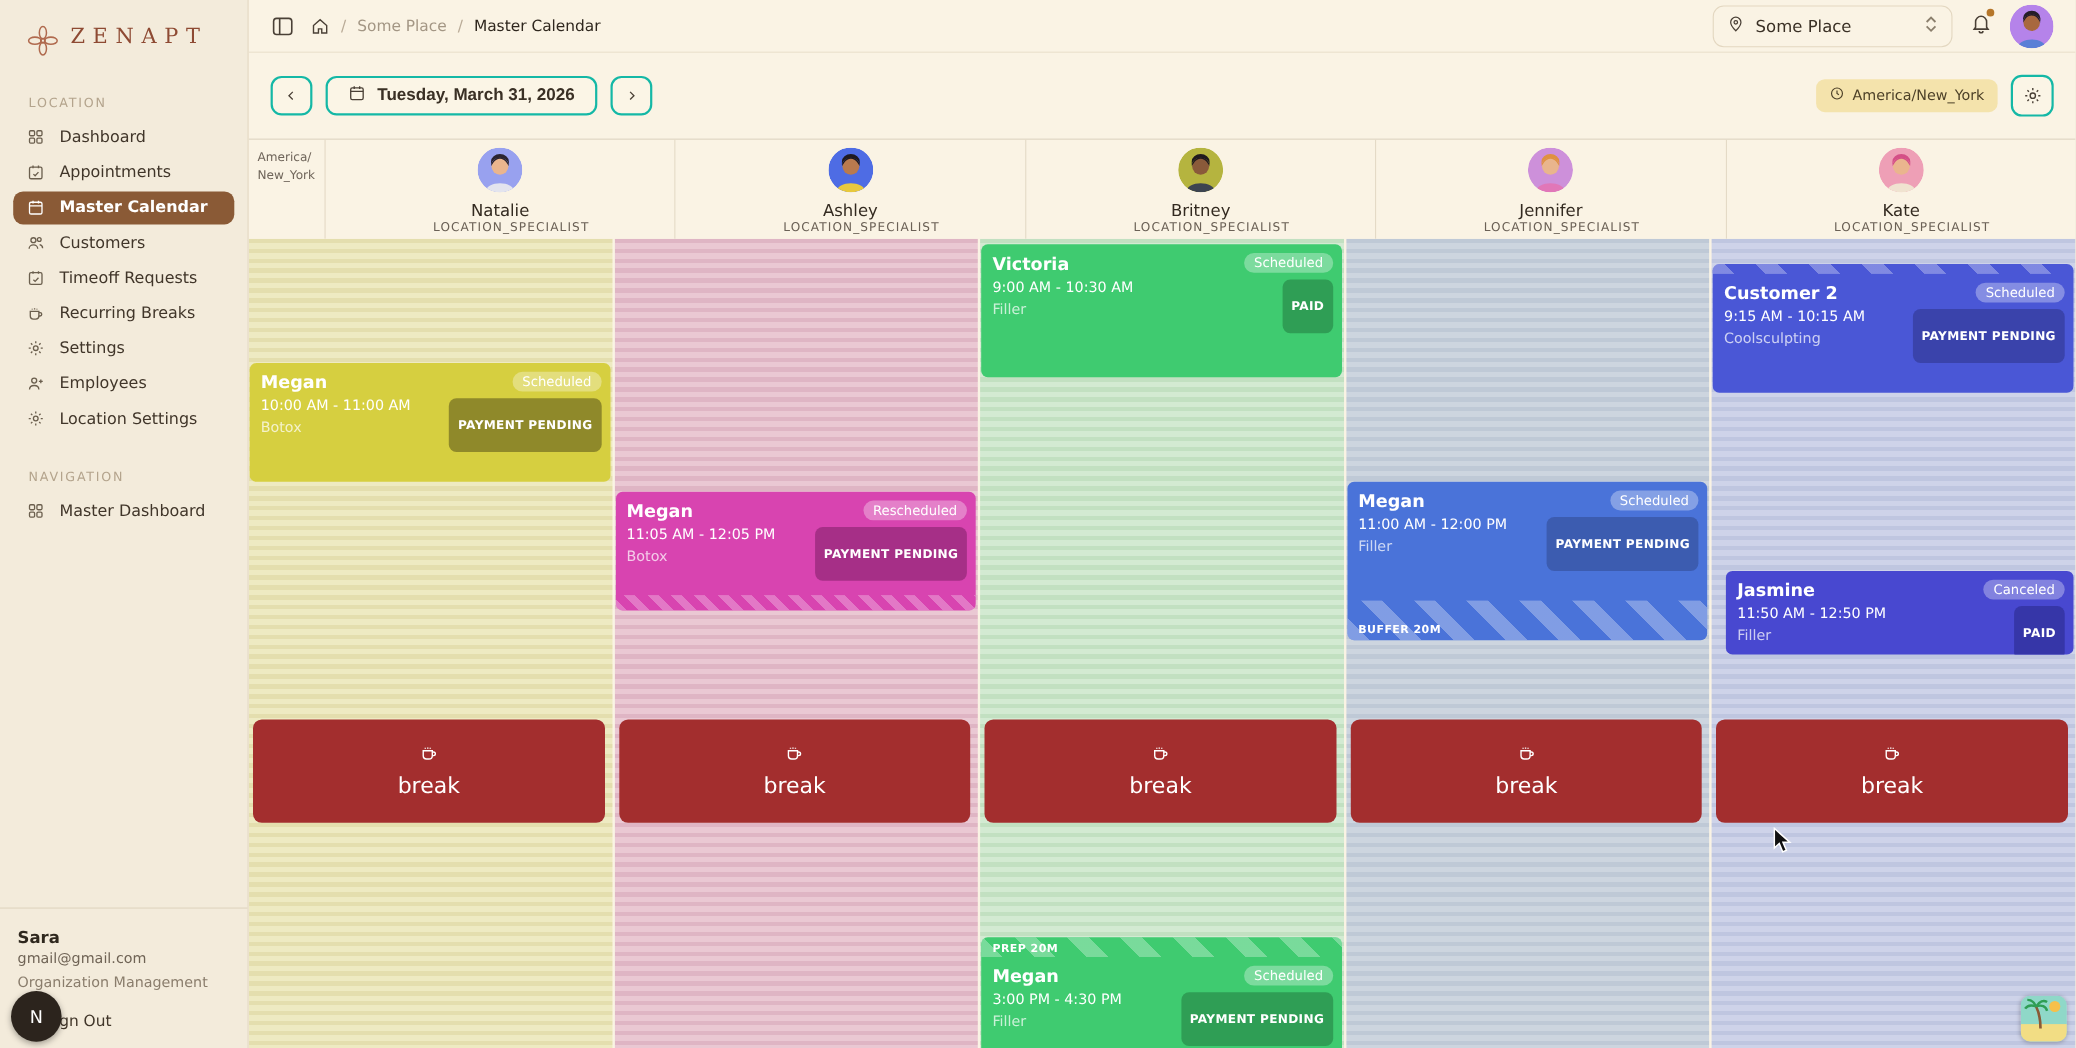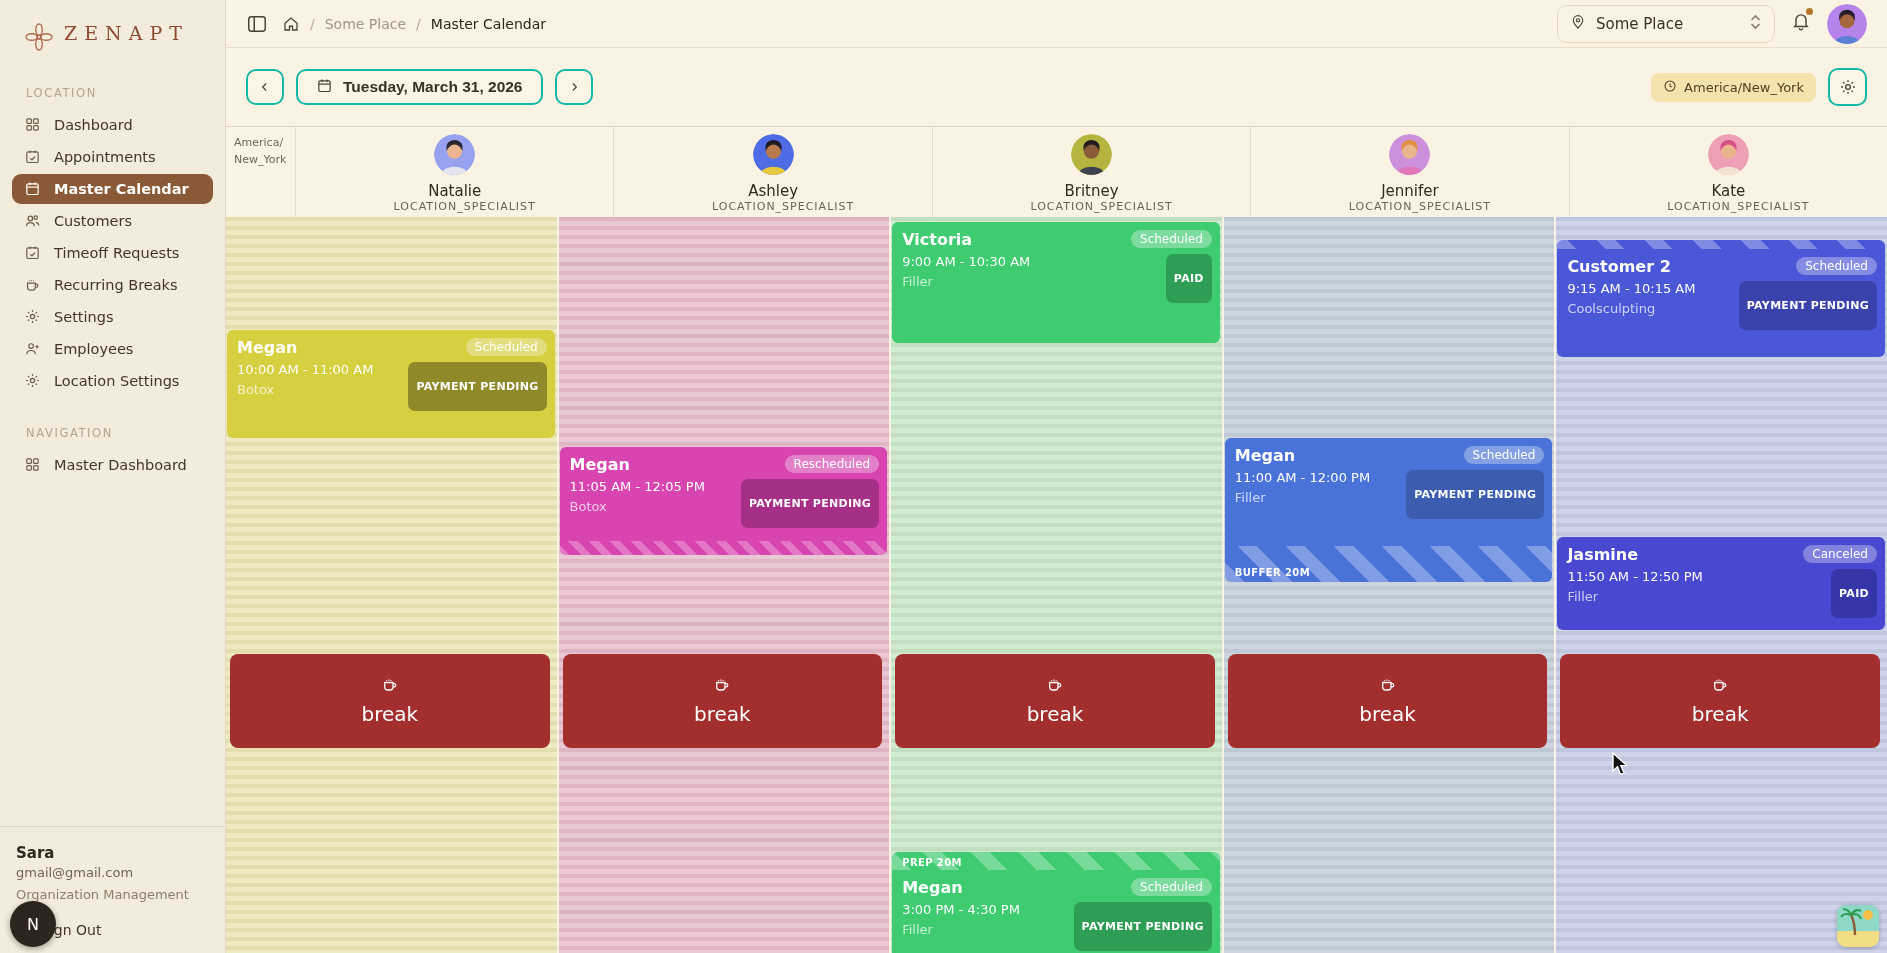"Jasmine" div.event { height: 93px -> 76px; margin-left: none -> 12px; top: 320px -> 302px }
